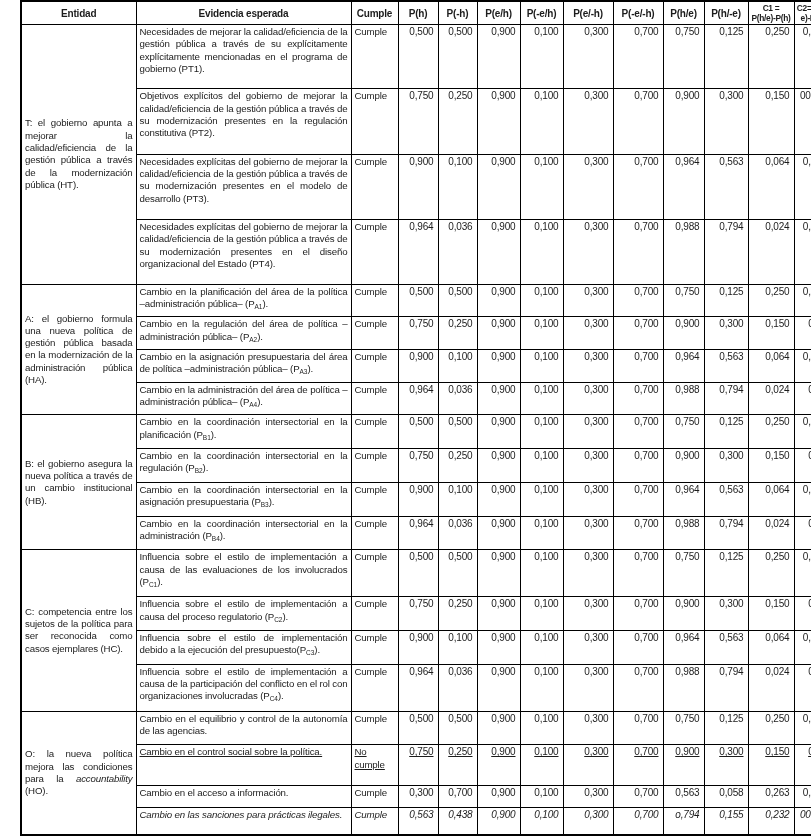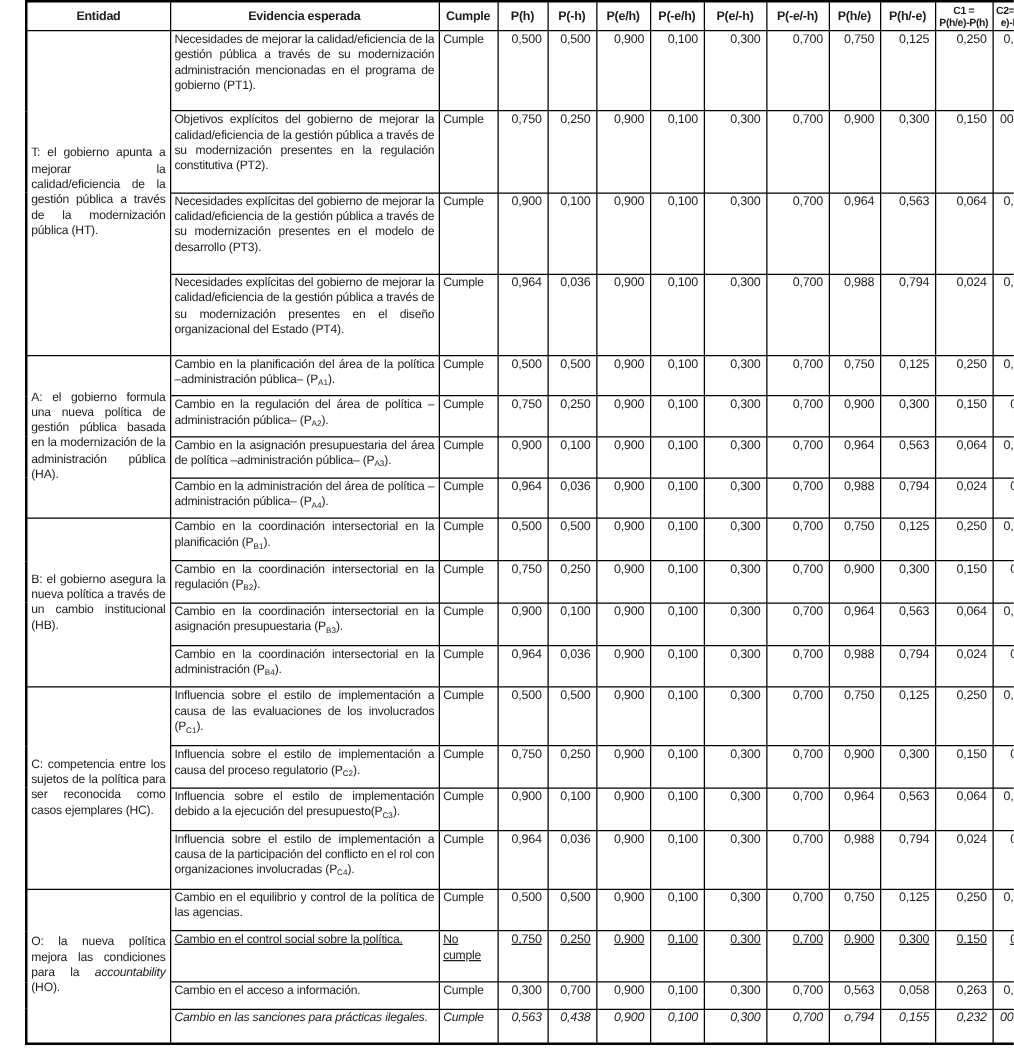"Necesidades de mejorar la" td.evidence { text: modernización administración -> explícitamente explícitamente }
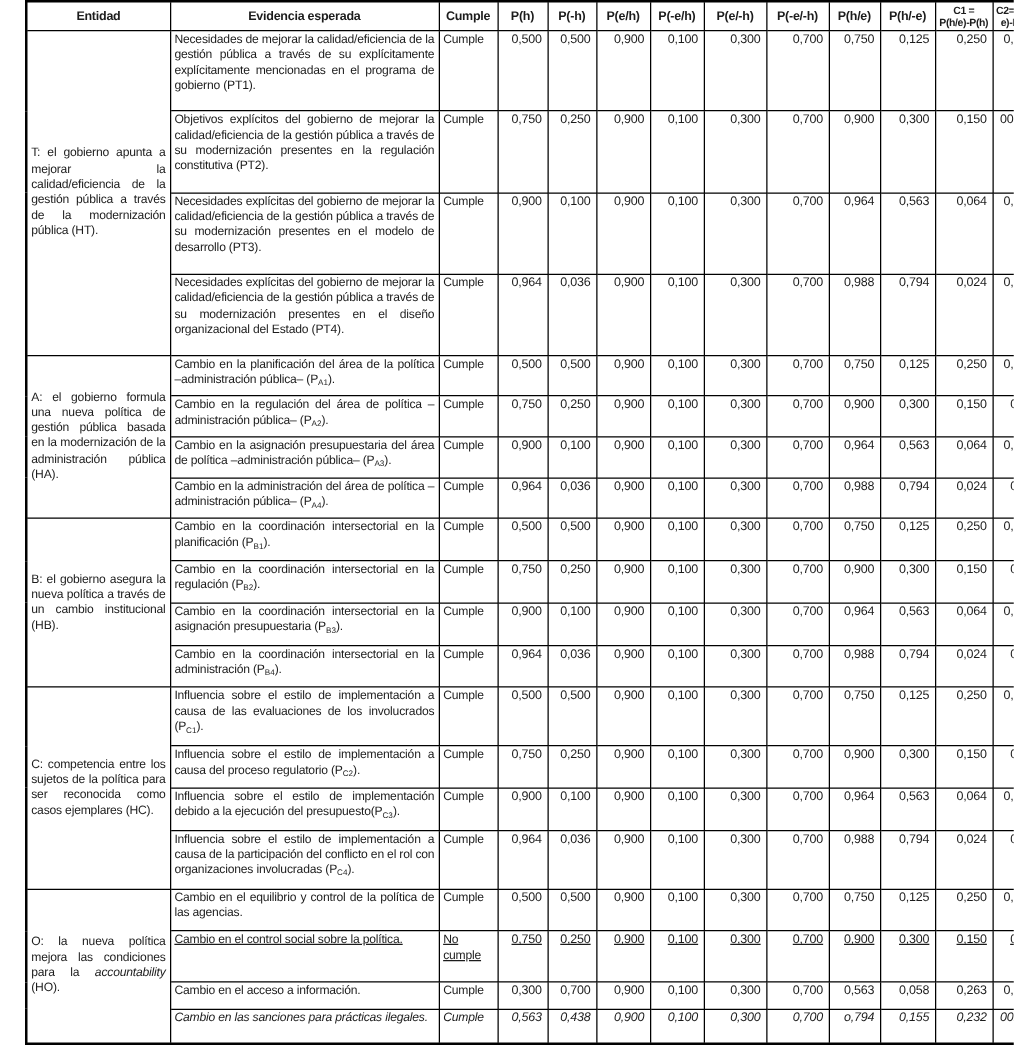"Cambio en el equilibrio y" td.evidence { text: política -> autonomía }
